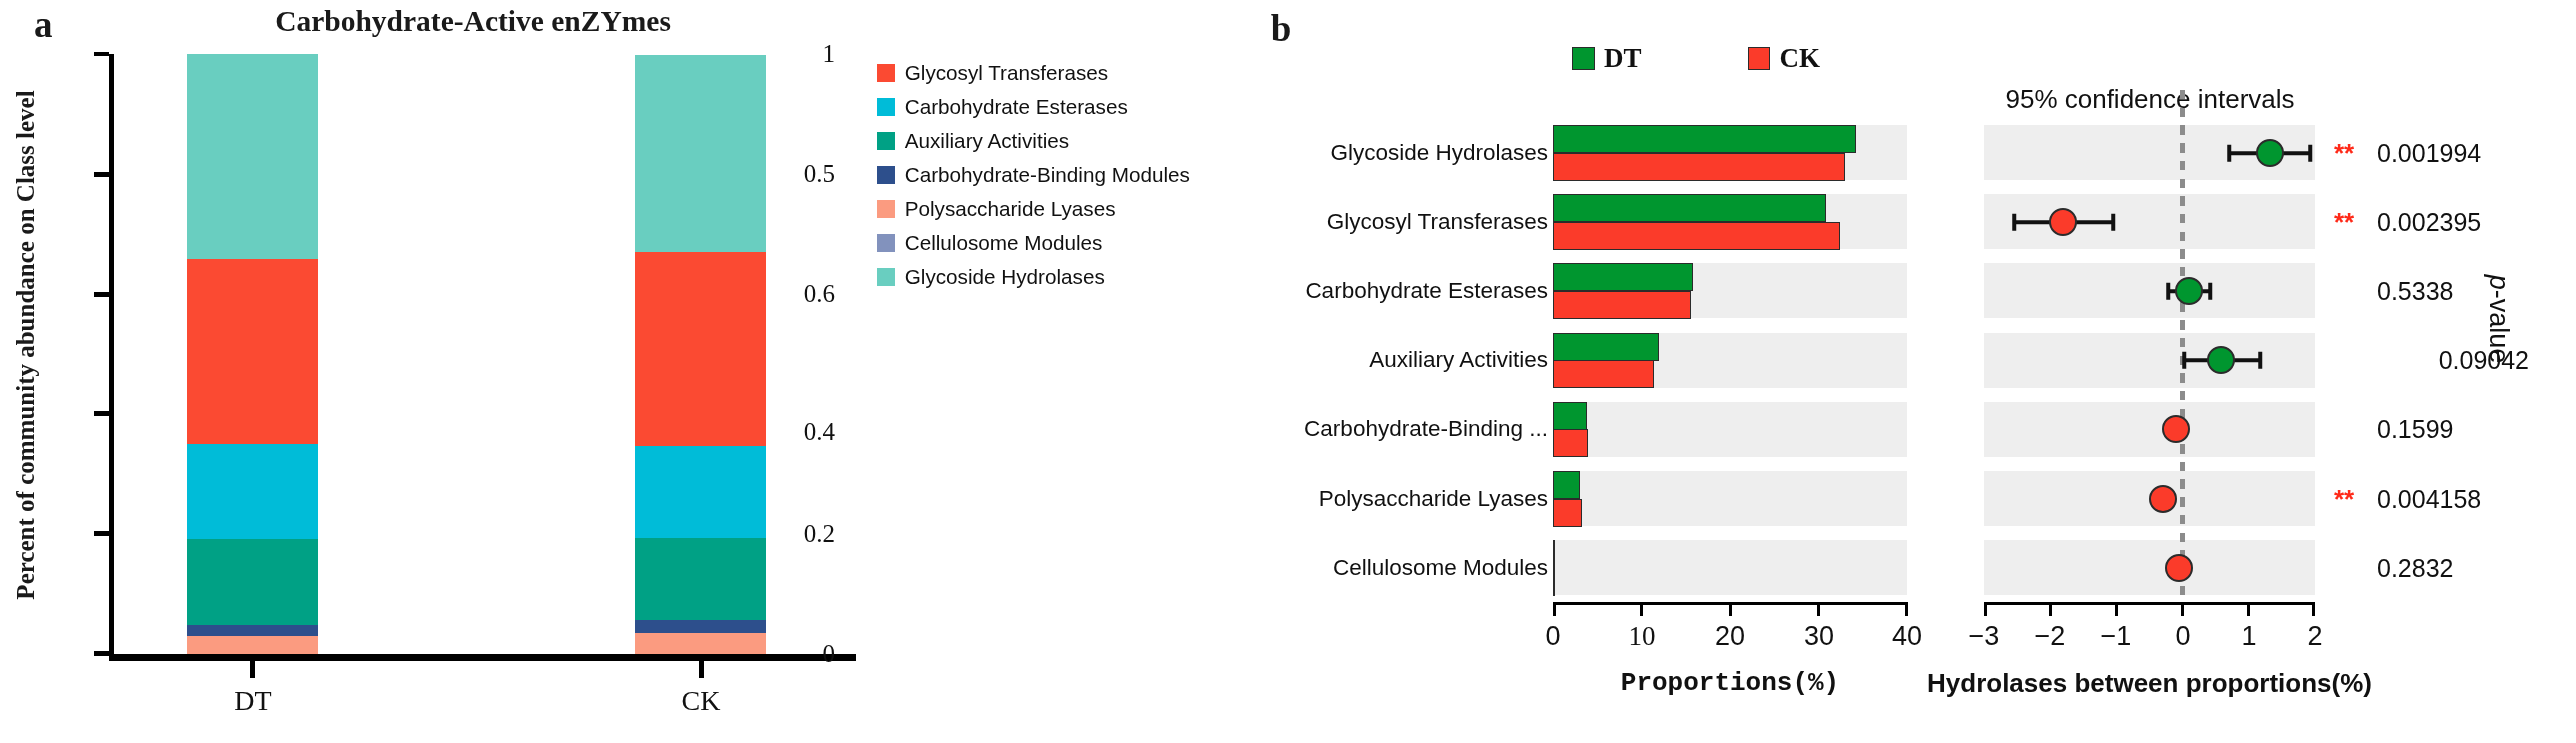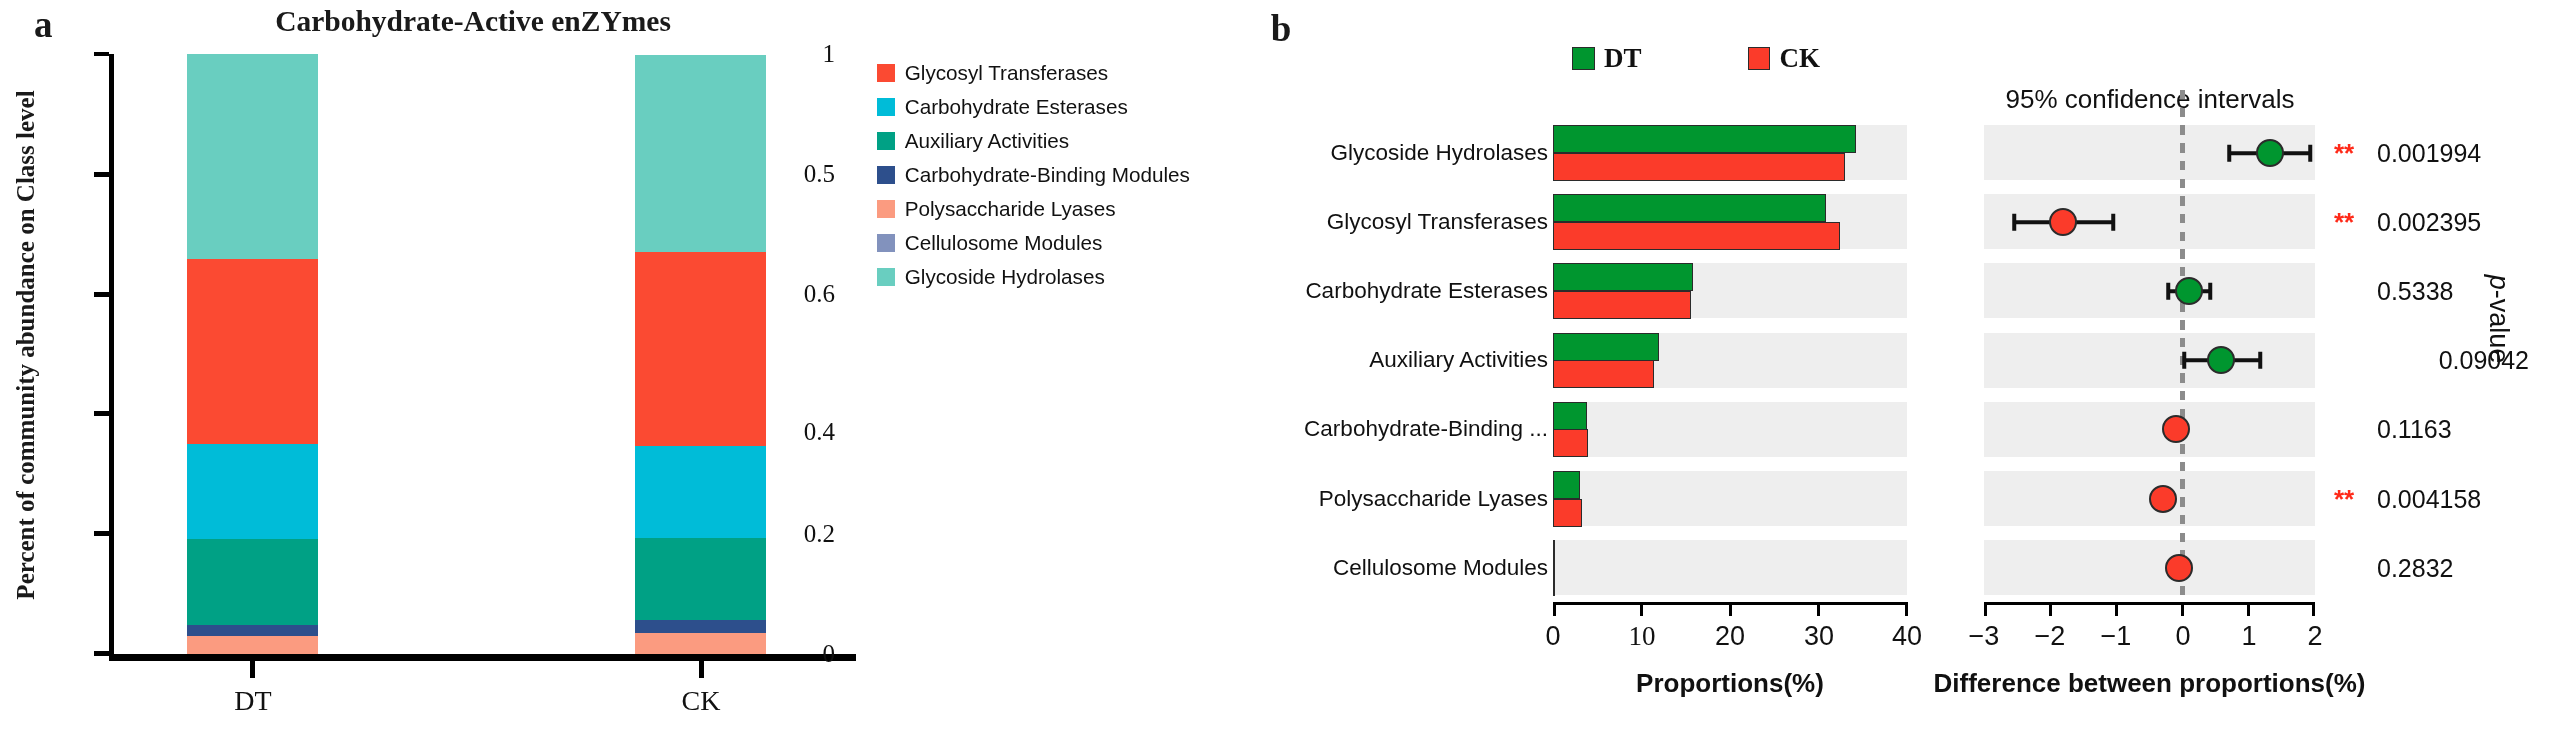"0.1163" div.pv-num { text: 0.1163 -> 0.1599 }
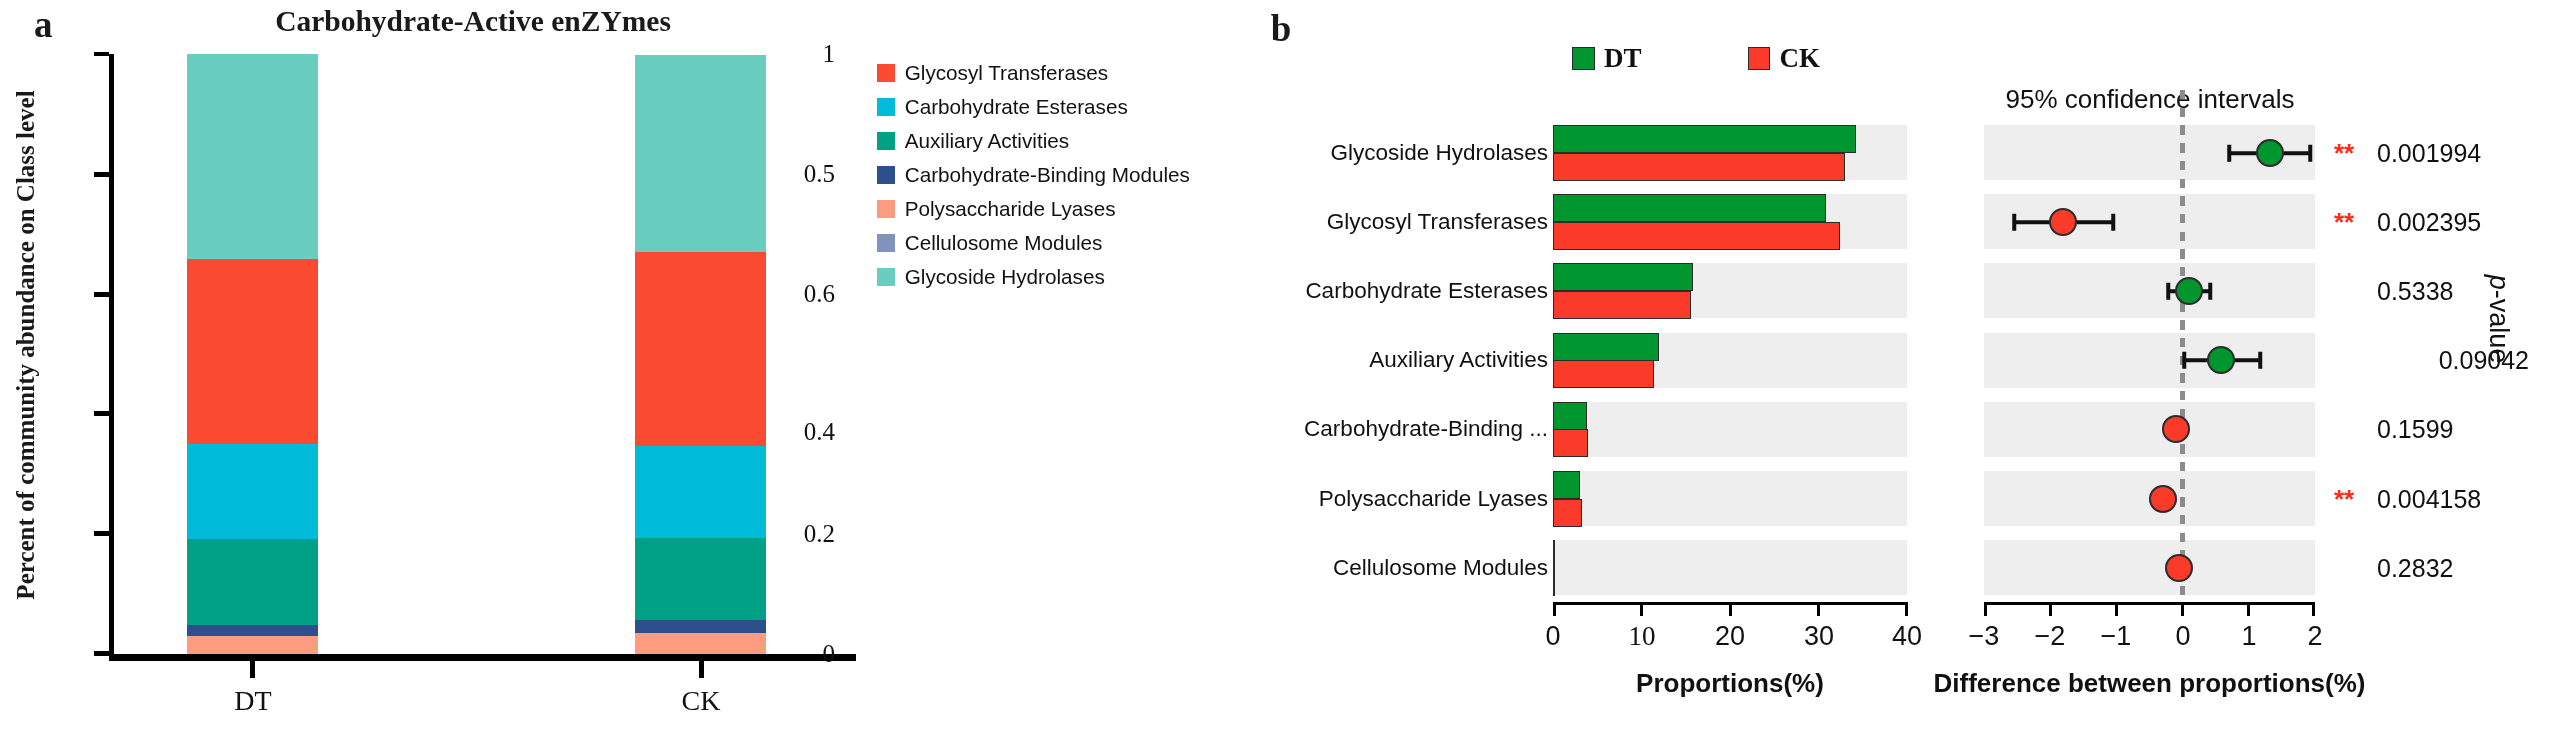"Proportions(%)" #b-prop-xlabel { font-family: none -> Liberation Mono, monospace }
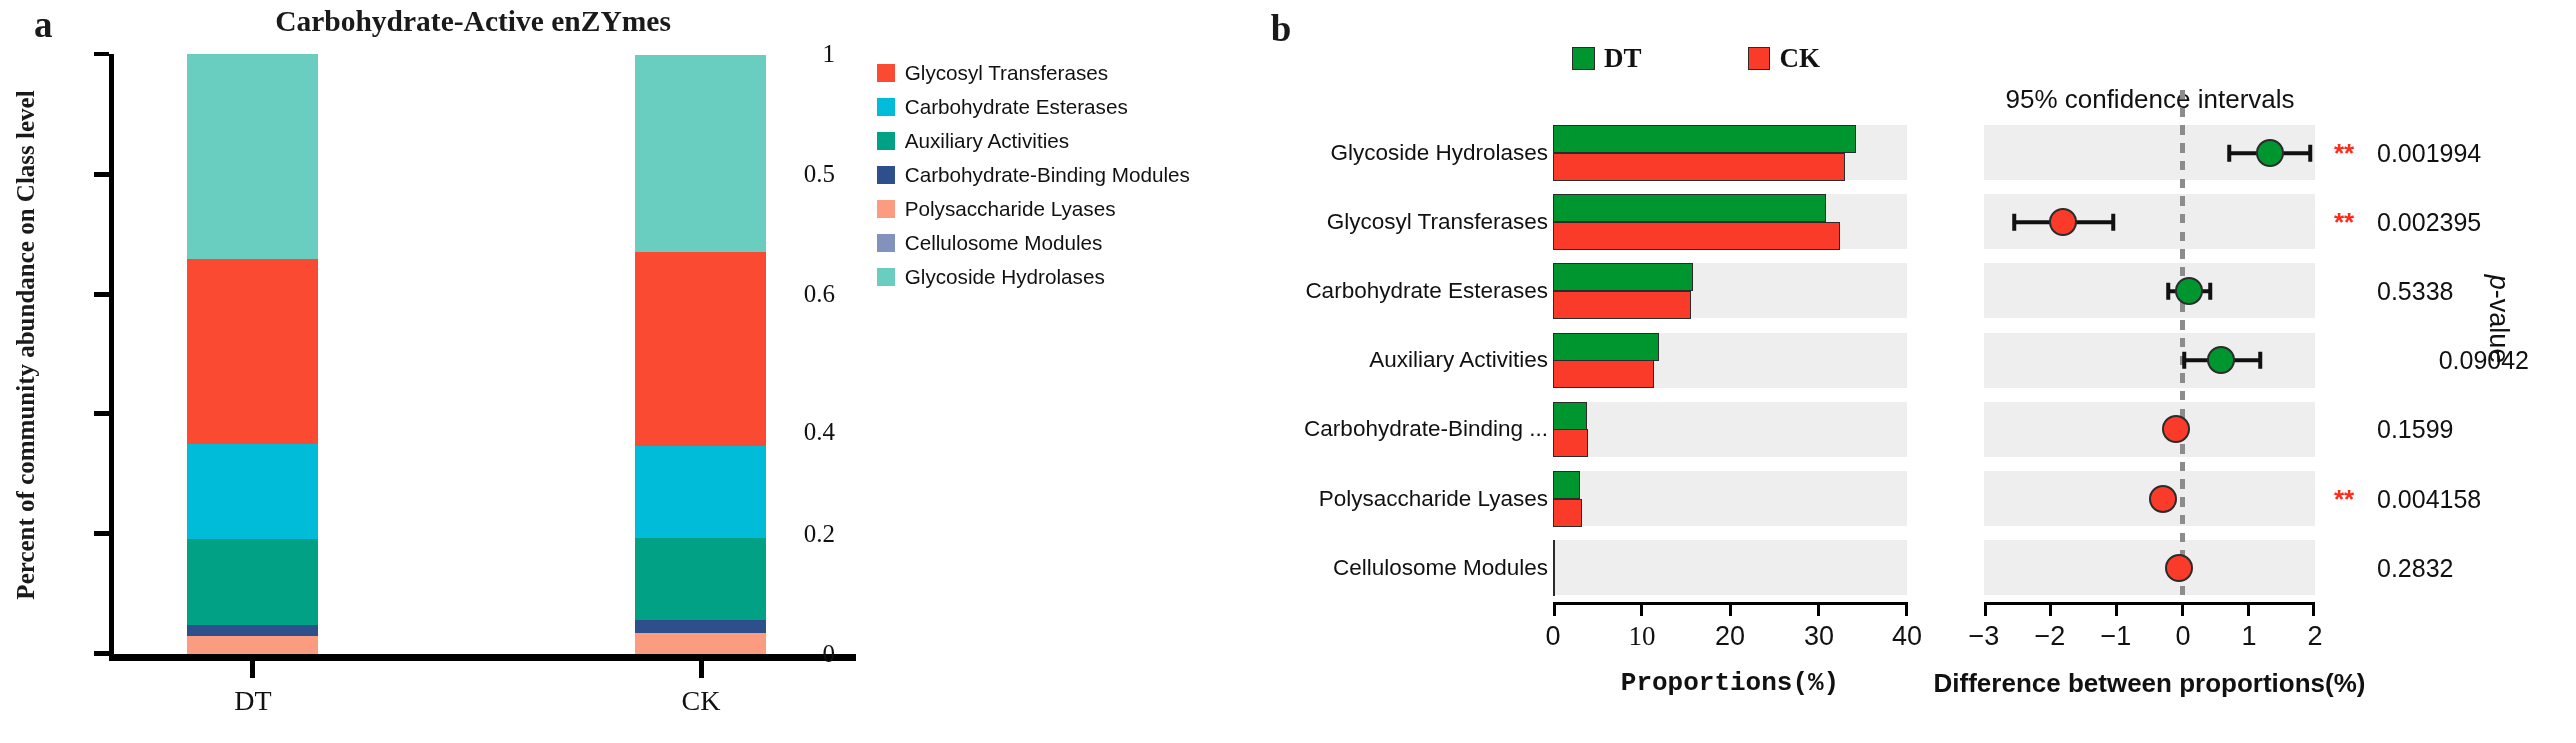"Difference between proportions(%)" div { text: Difference -> Hydrolases }
